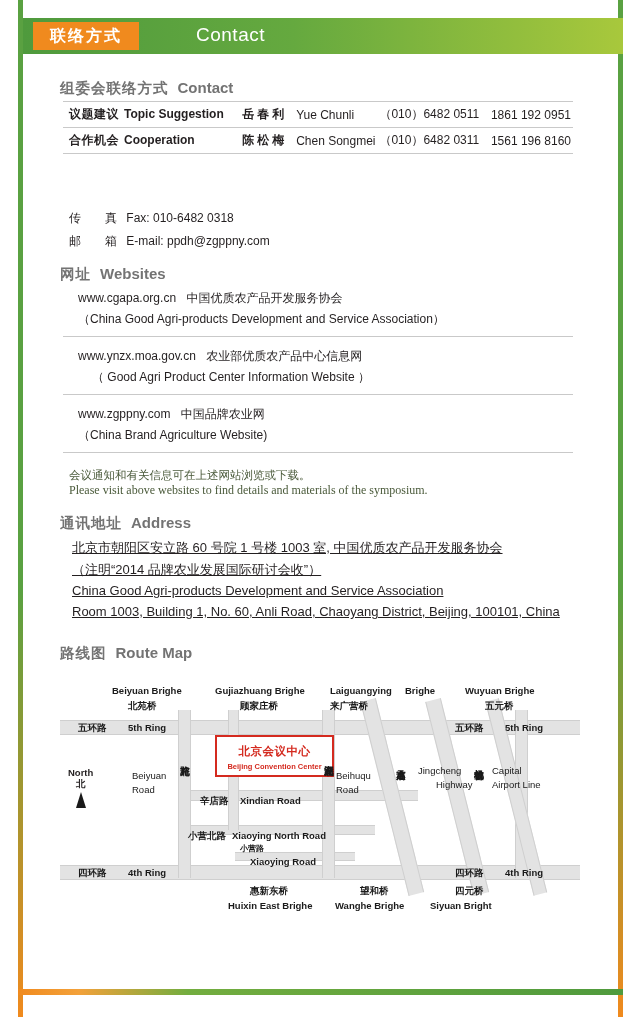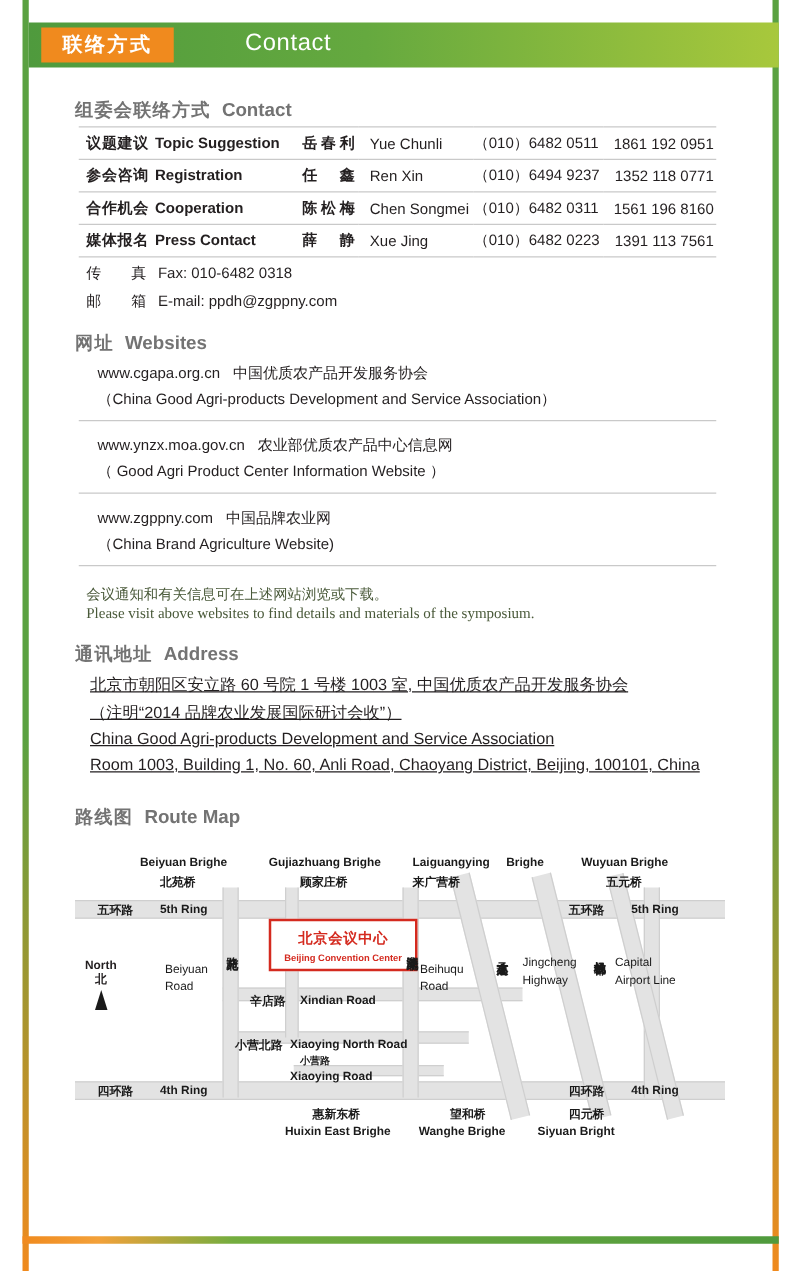"参会咨询 Registration" tr { html: <tr> <td> <span>参会咨询</span><span>Registration</span> </td> <td>任 鑫</td> <td>Ren Xin</td> <td>（010）6494 9237</td> <td>1352 118 0771</td> </tr> -> none }
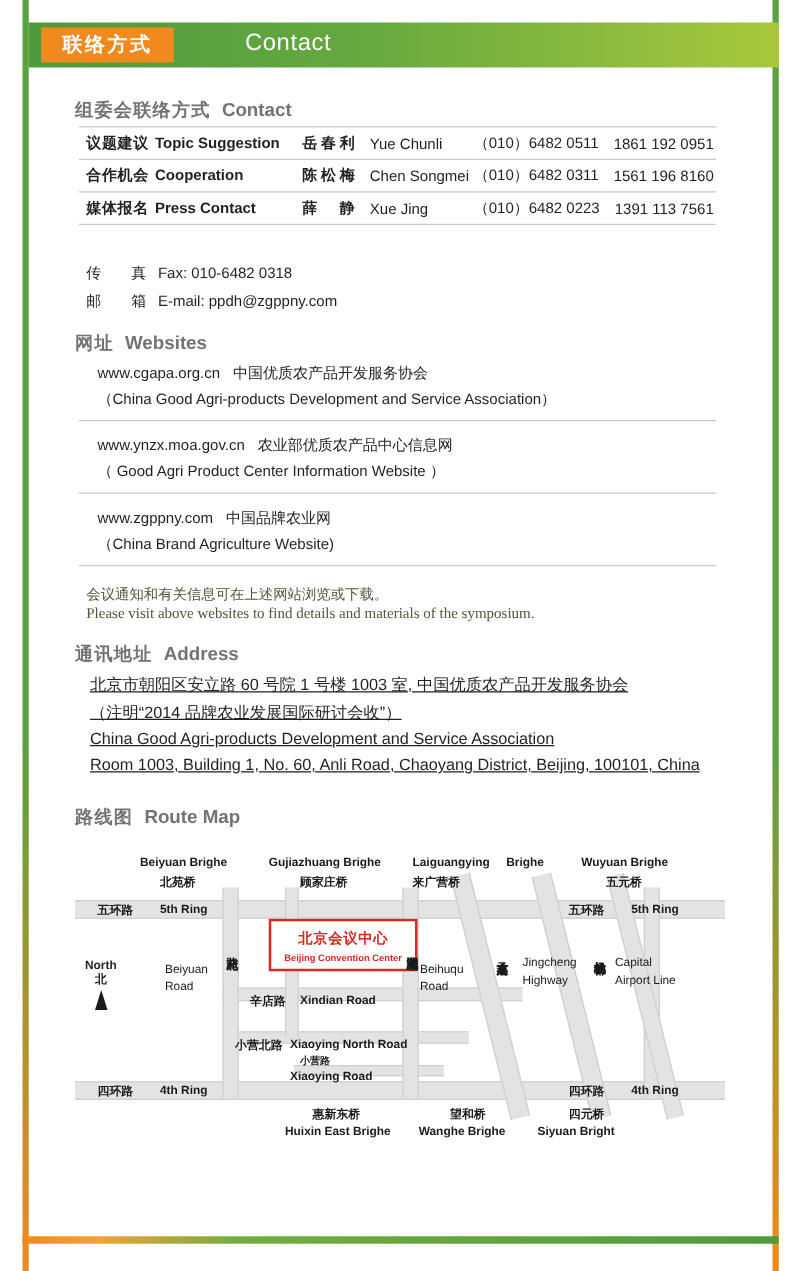"媒体报名 Press Contact" tr { html: <tr> <td> <span>媒体报名</span><span>Press Contact</span> </td> <td>薛 静</td> <td>Xue Jing</td> <td>（010）6482 0223</td> <td>1391 113 7561</td> </tr> -> none }
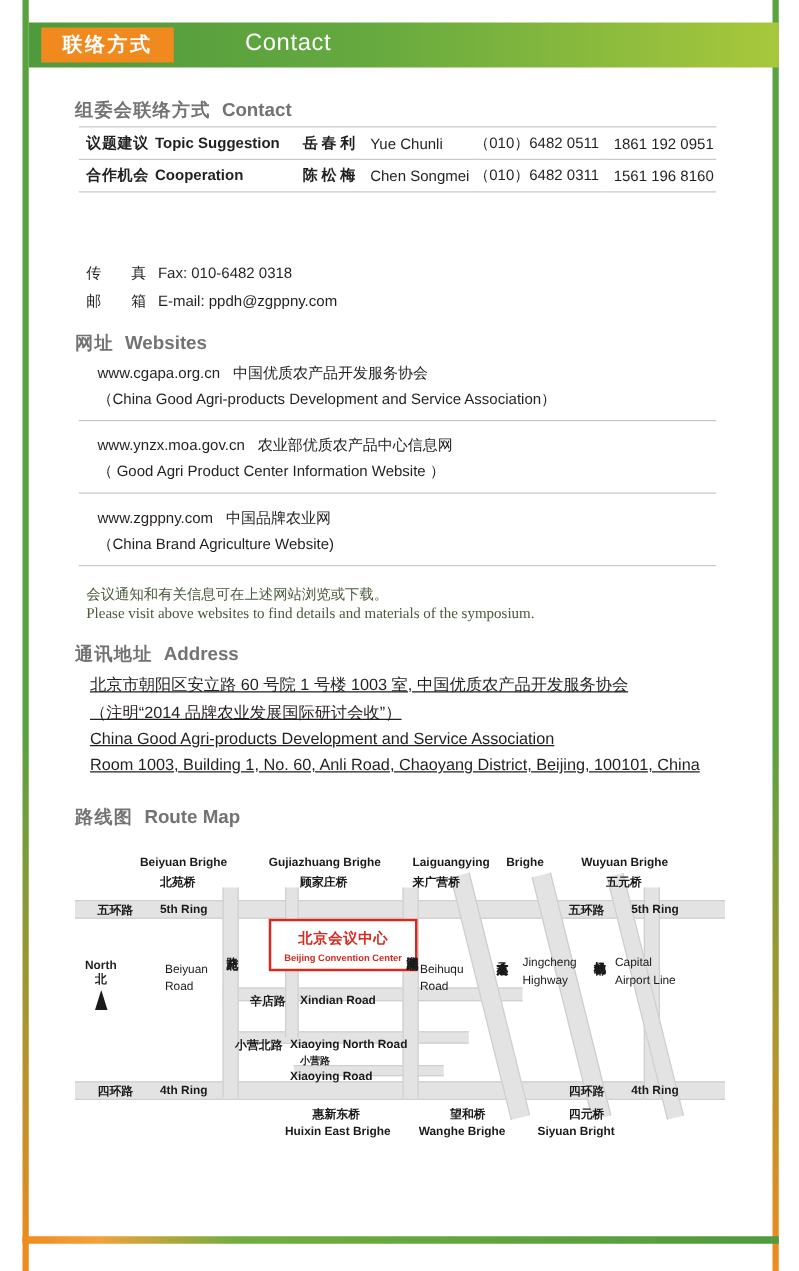"（ Good Agri Product Center" div.web-block { margin-left: none -> 14px }
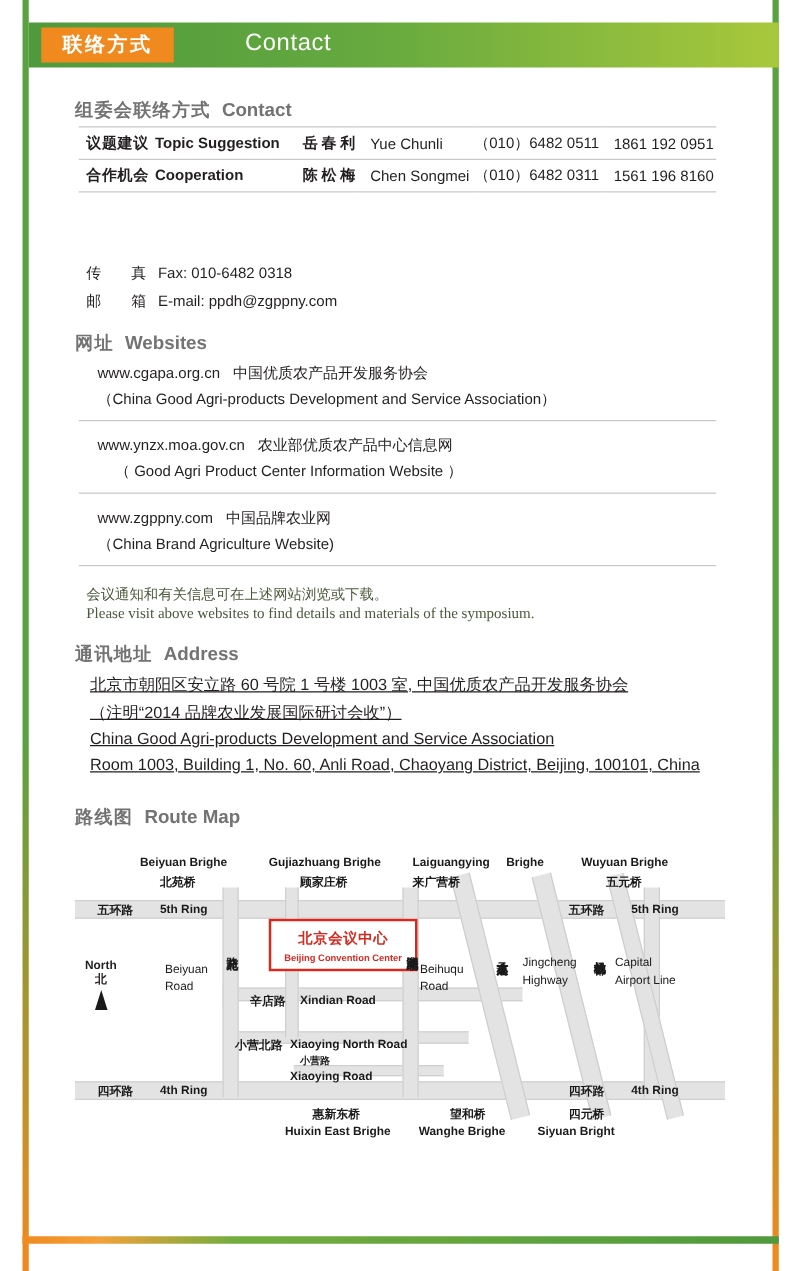"Highway" div.map-label { left: 358px -> 376px }
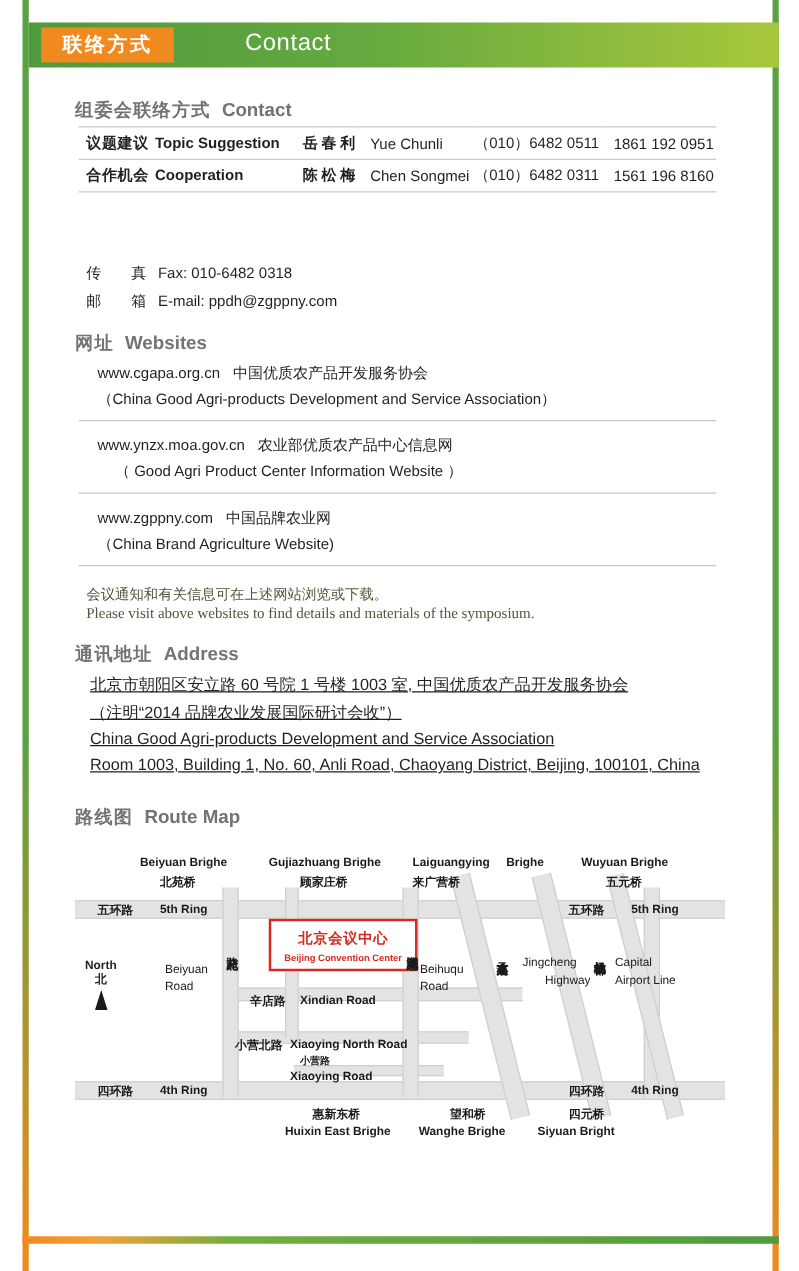"Xiaoying Road" div.map-label { left: 172px -> 190px }
